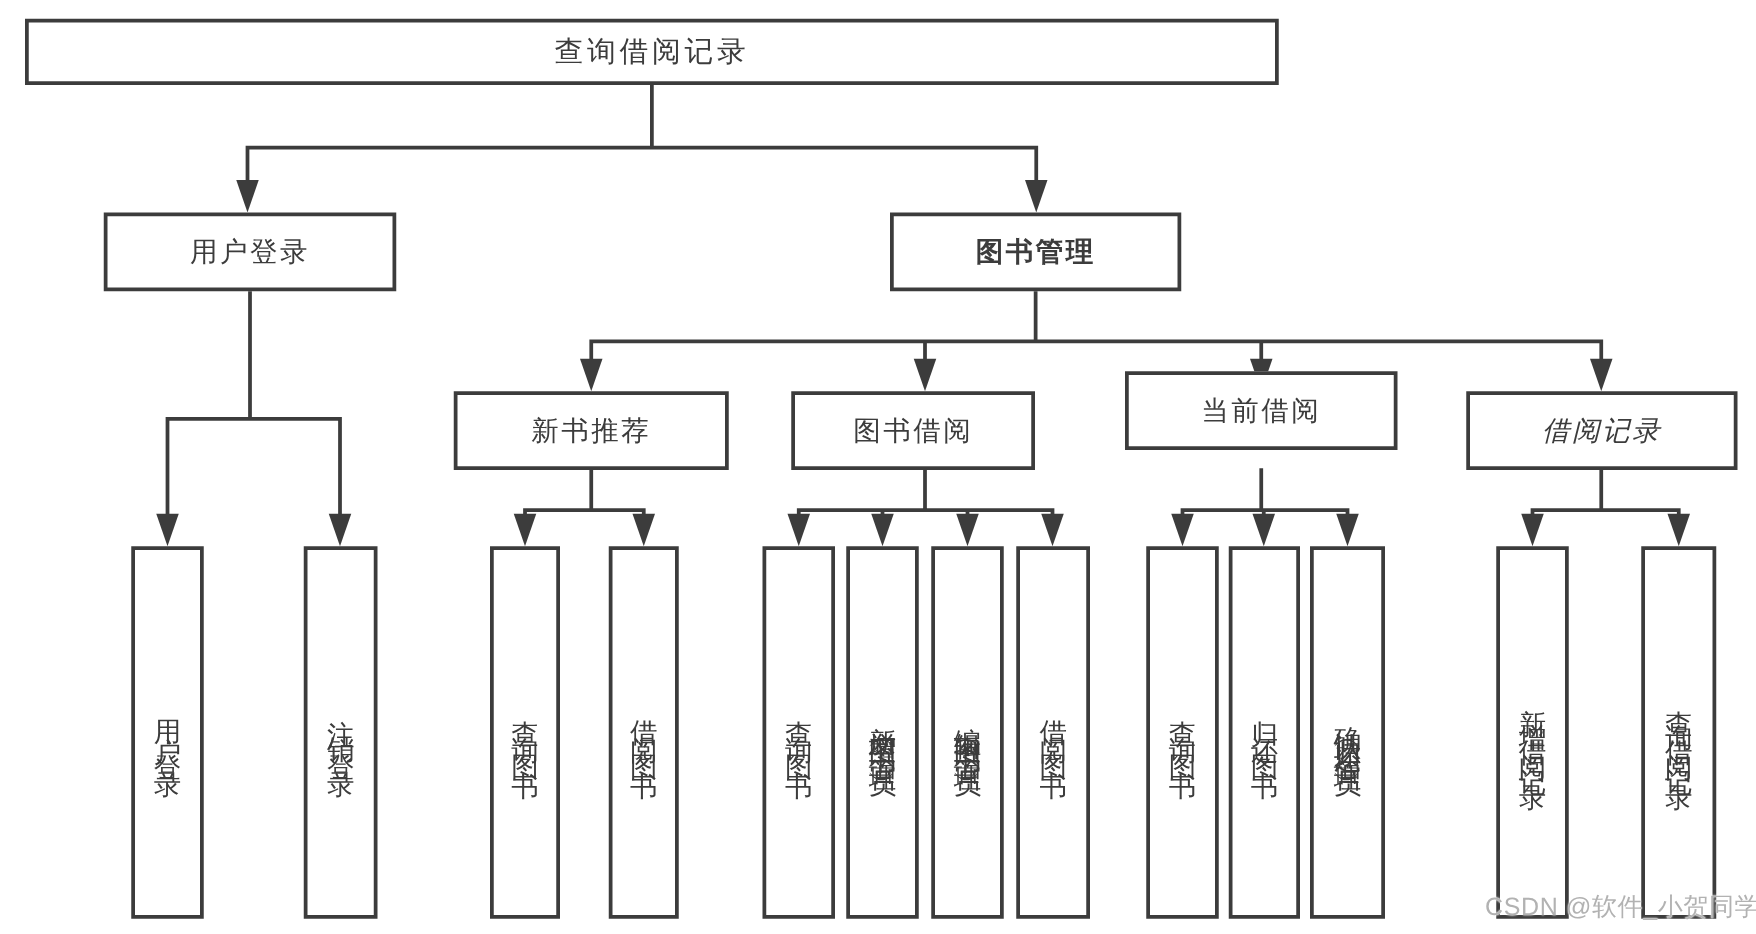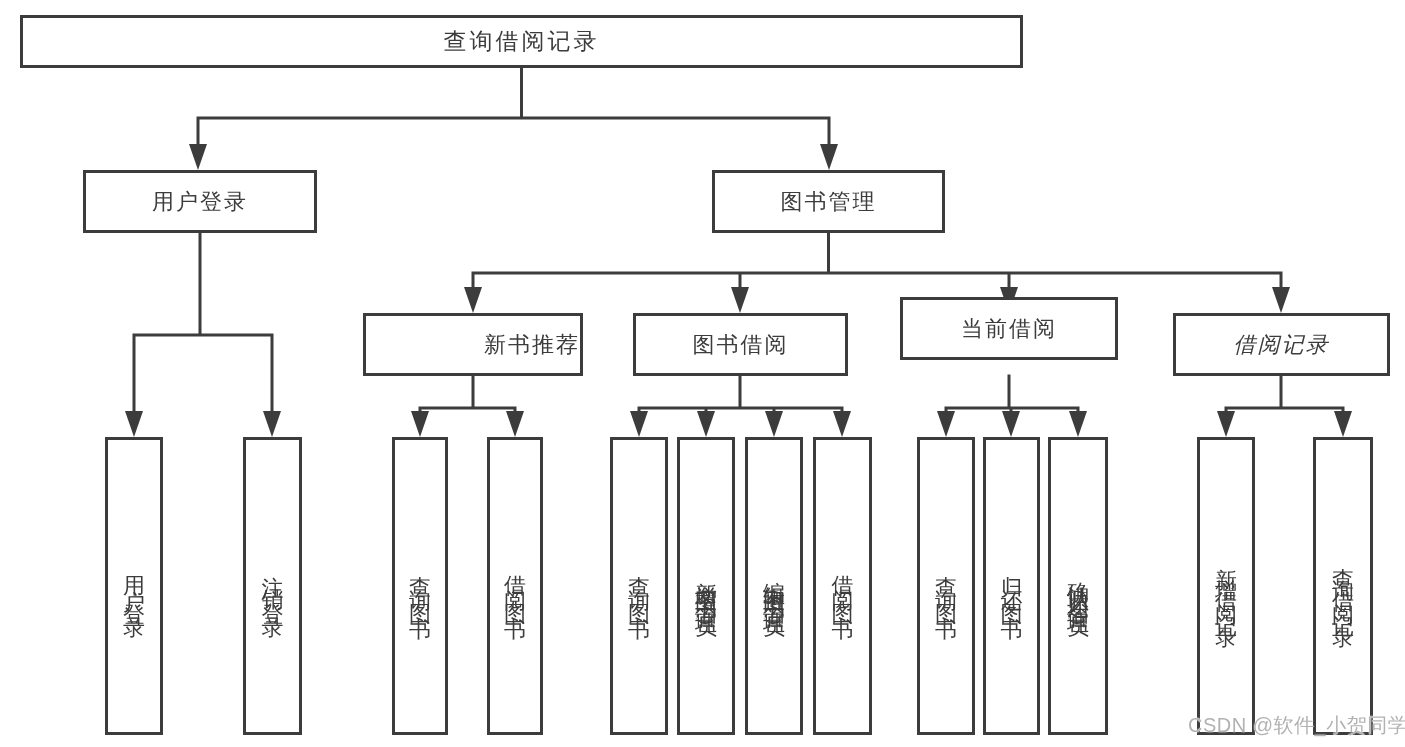"图书管理" div.node { font-weight: none -> bold }
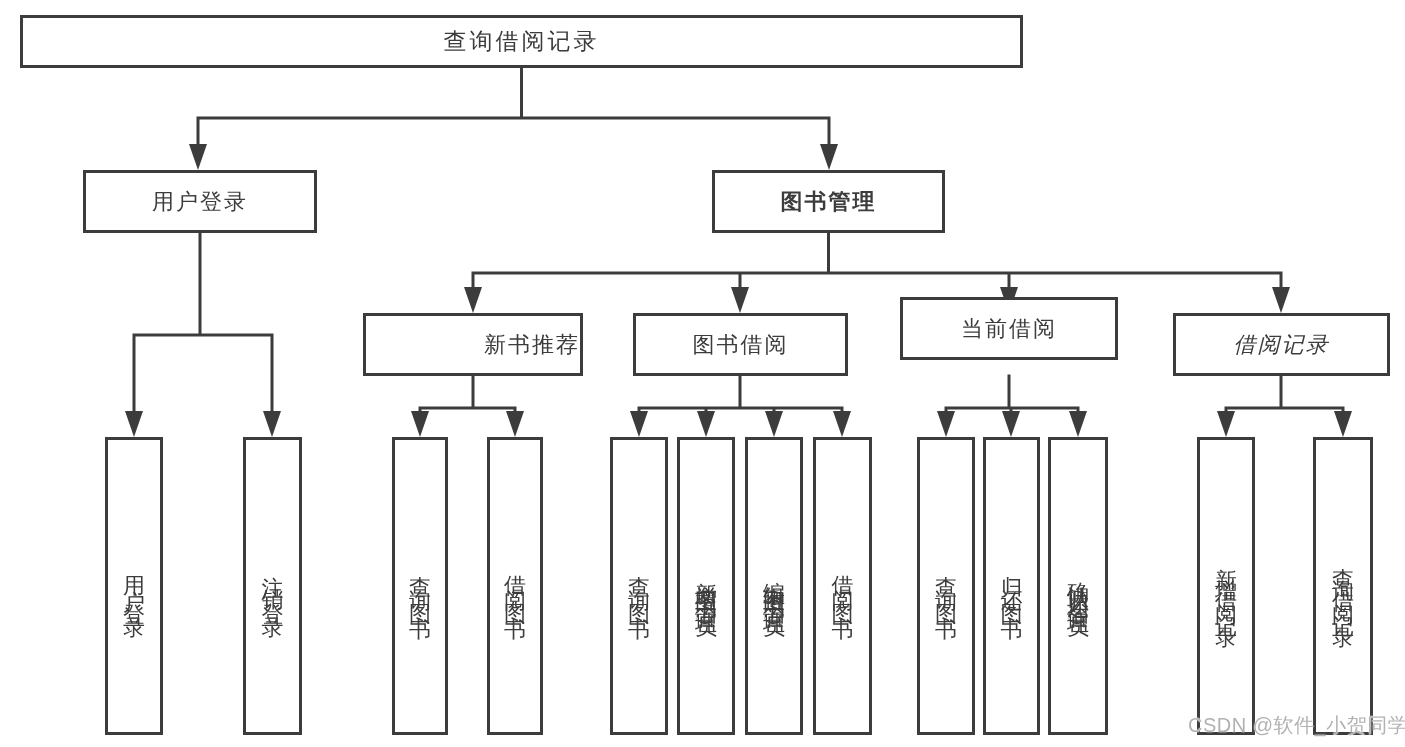"新书推荐" div.node { justify-content: flex-end -> none }
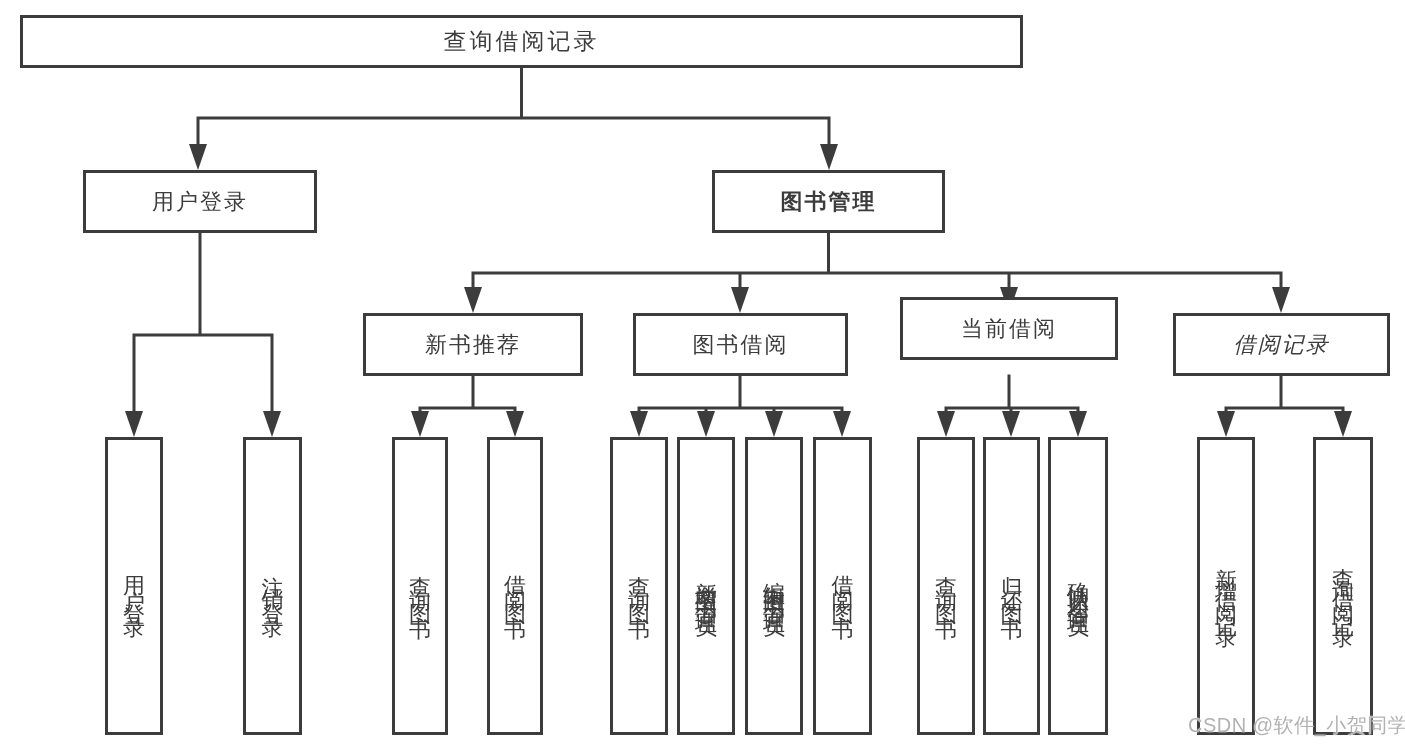"图书借阅" div.node { width: 215px -> 195px }
